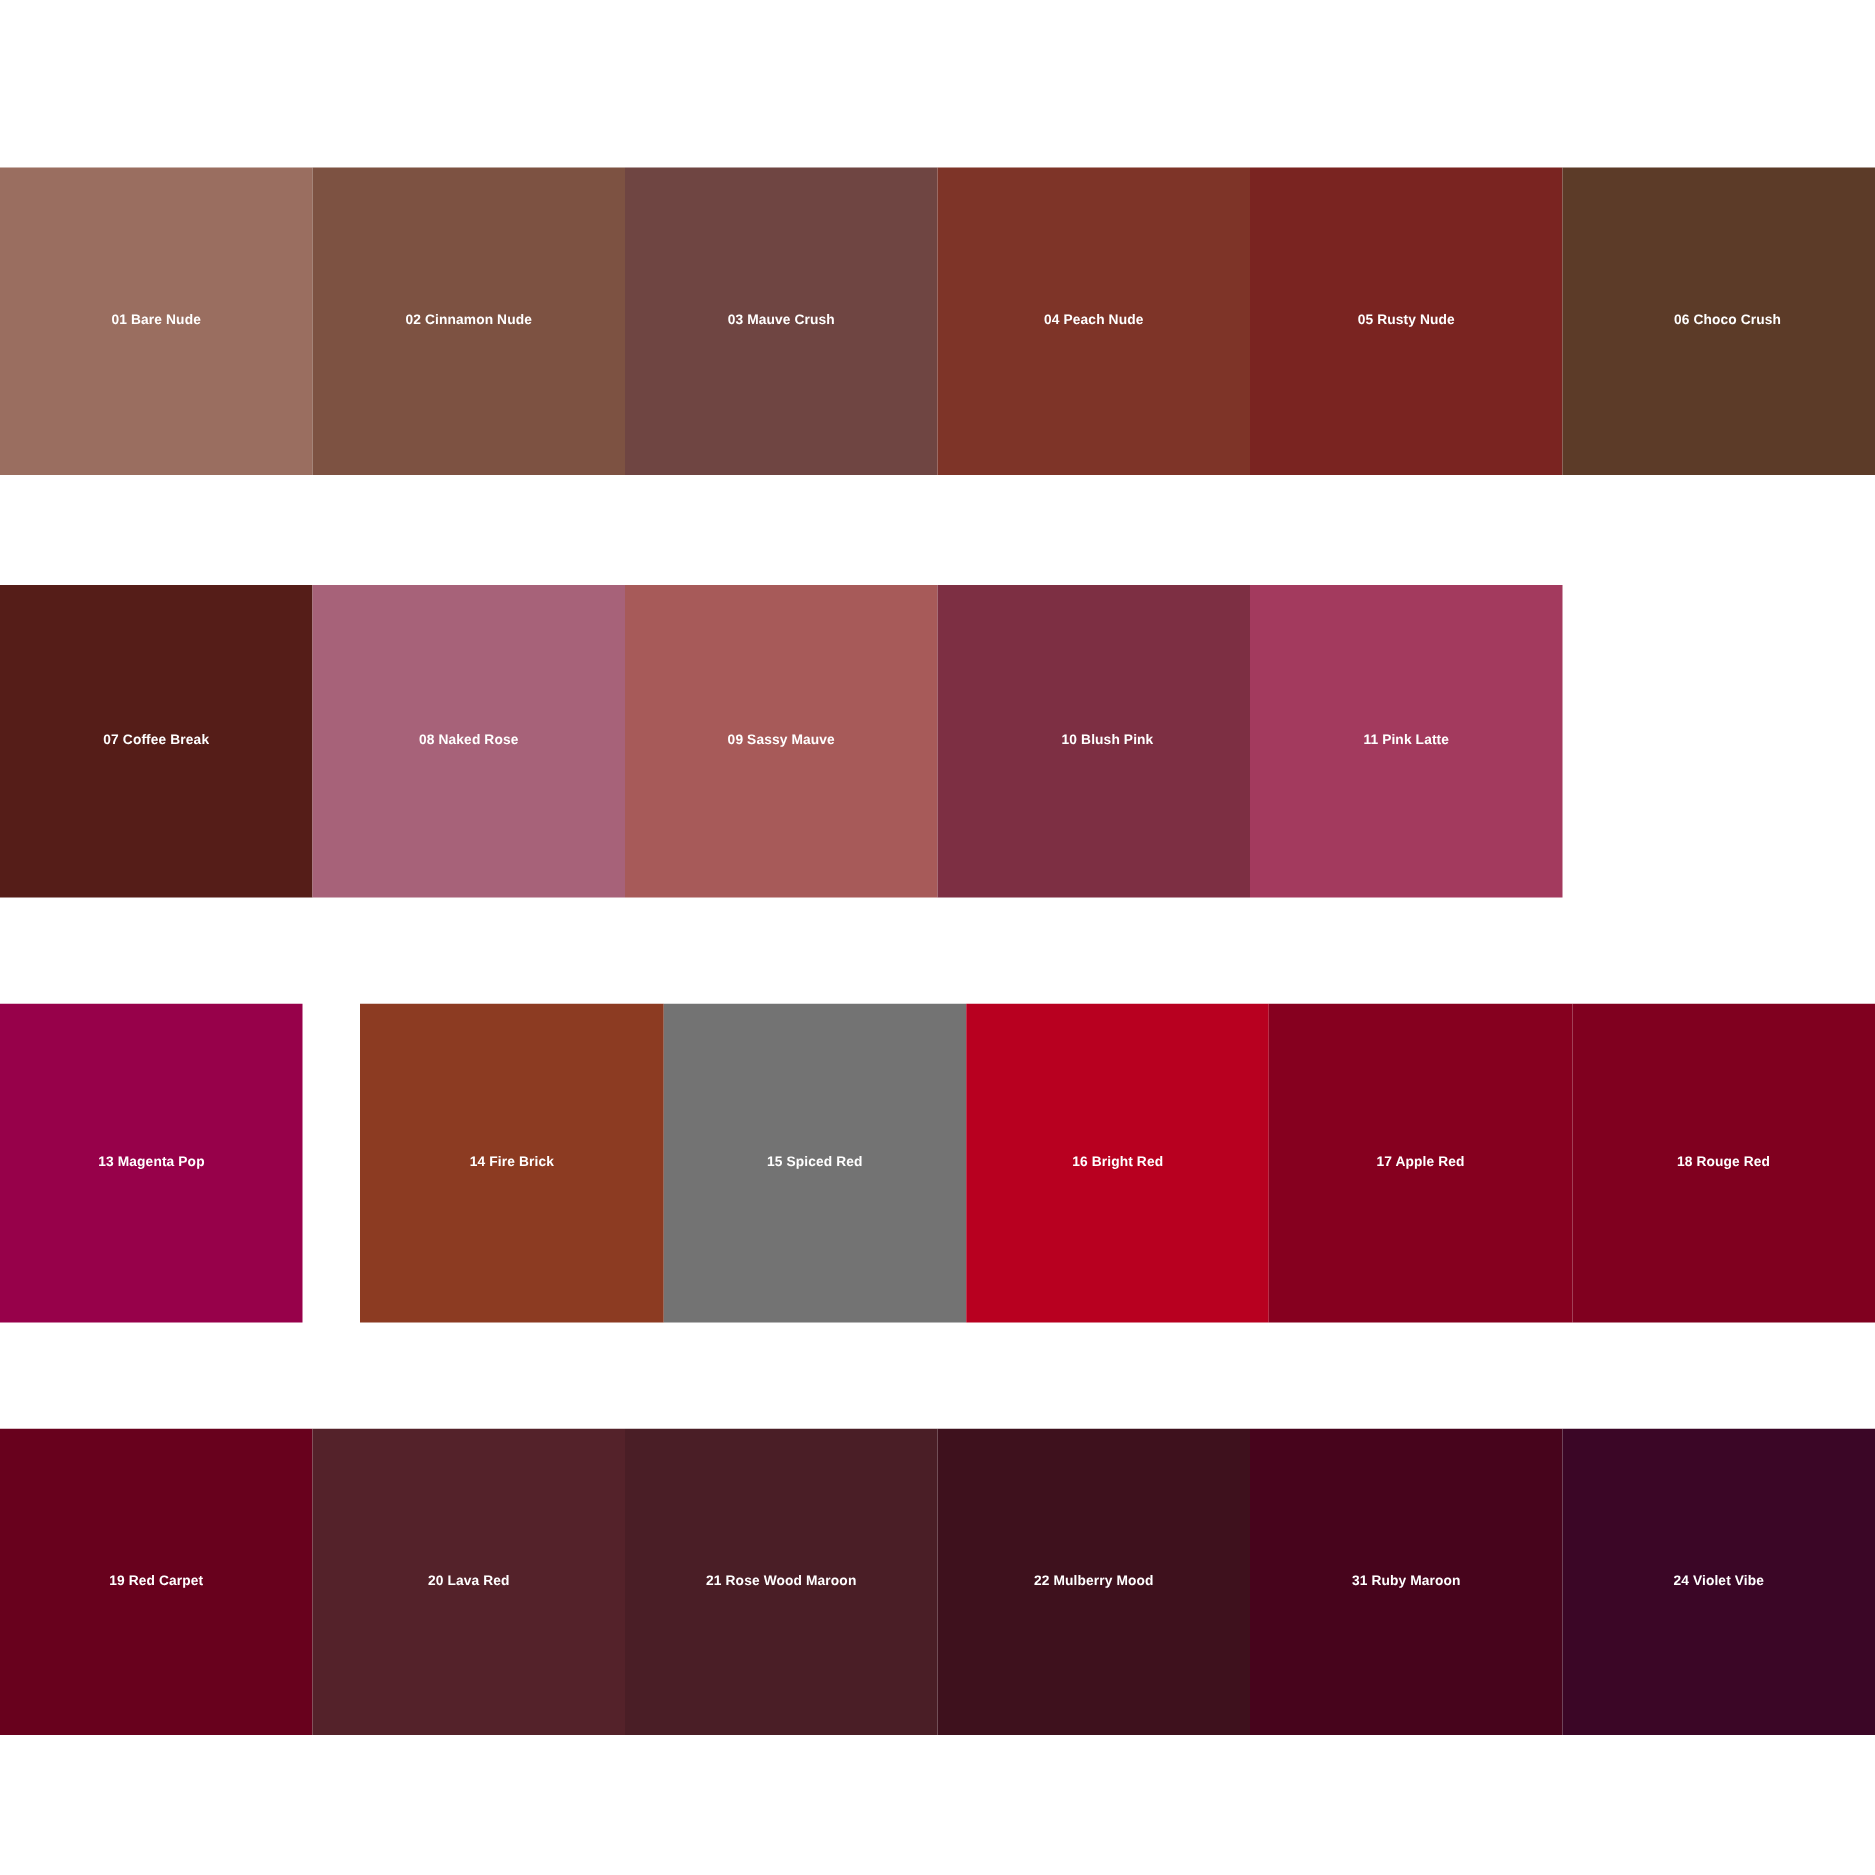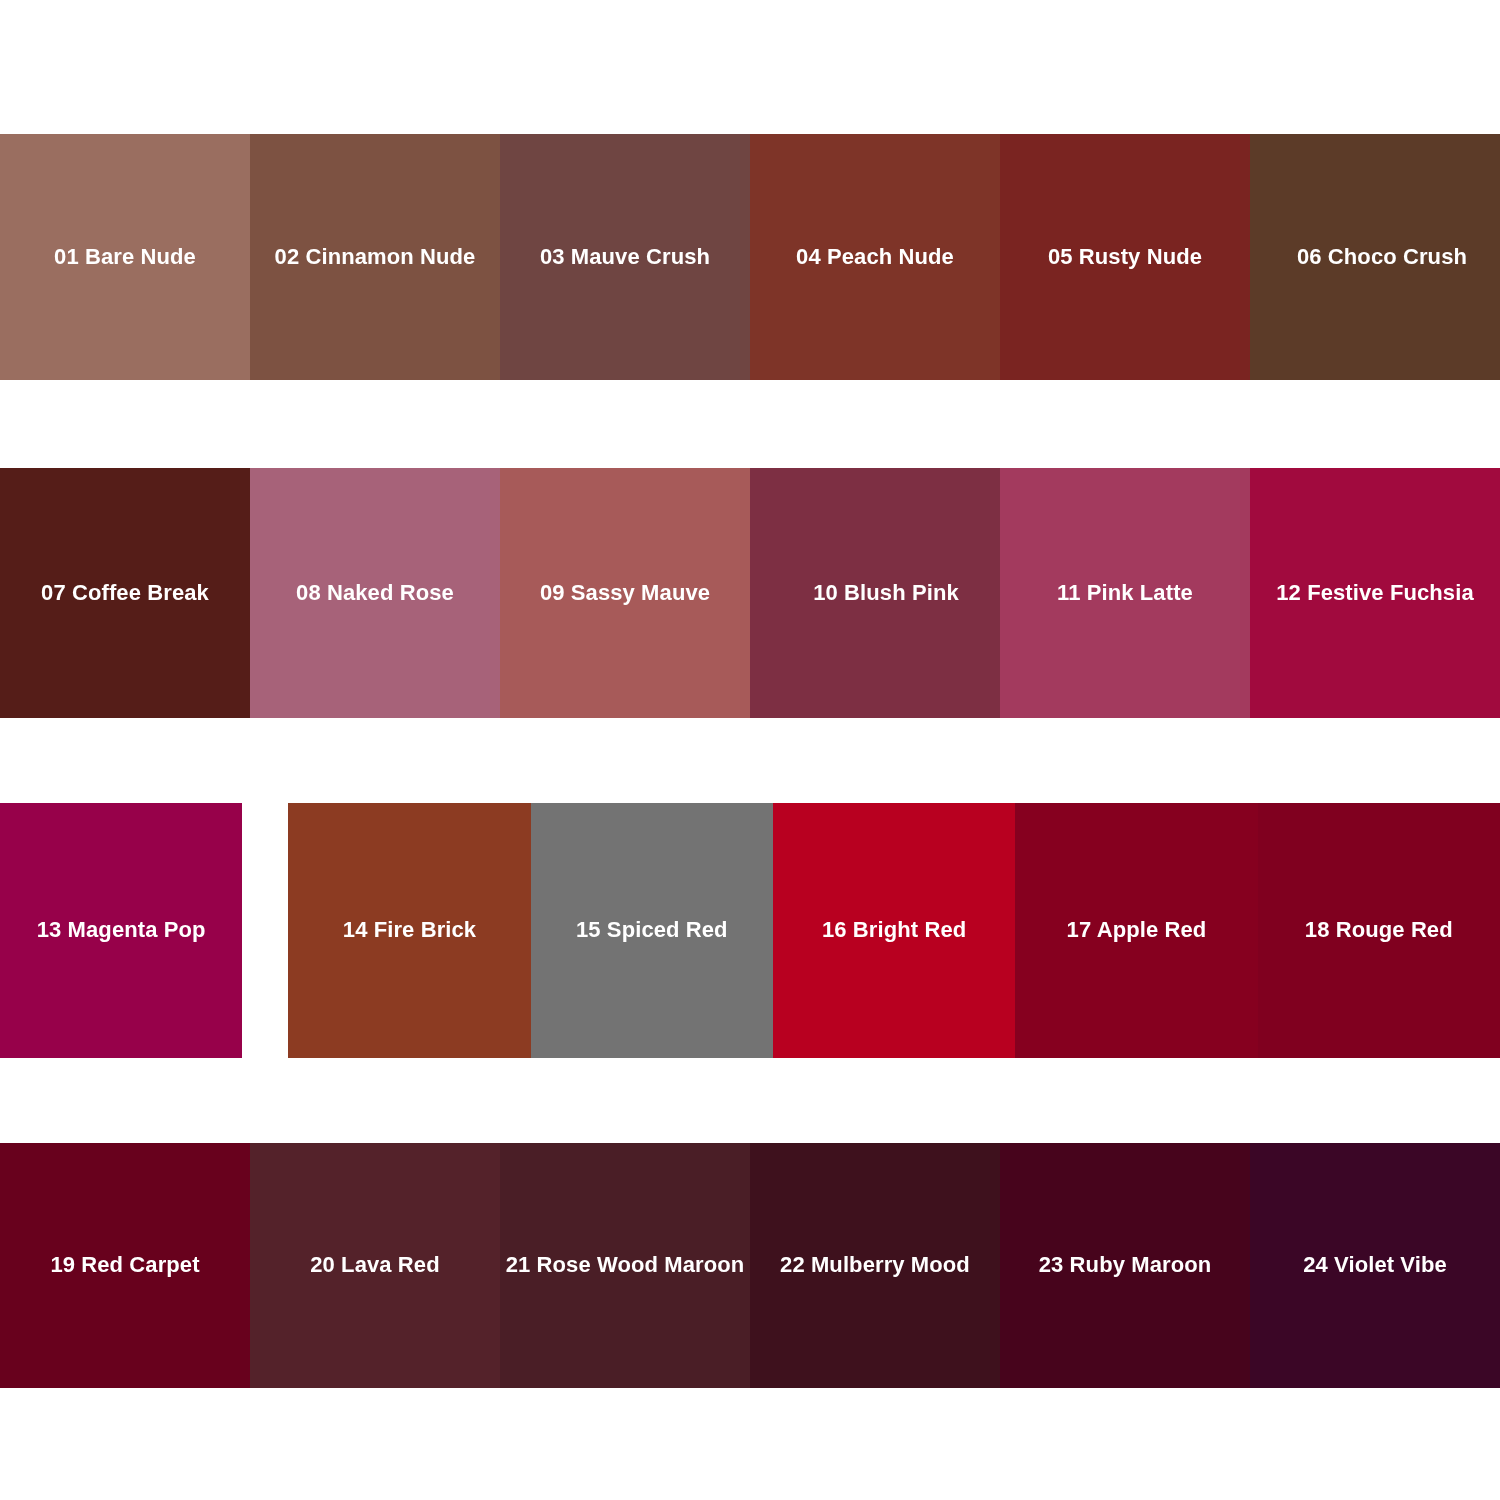"01 Bare Nude" .swatch-label { font-size: 22px -> 11px }
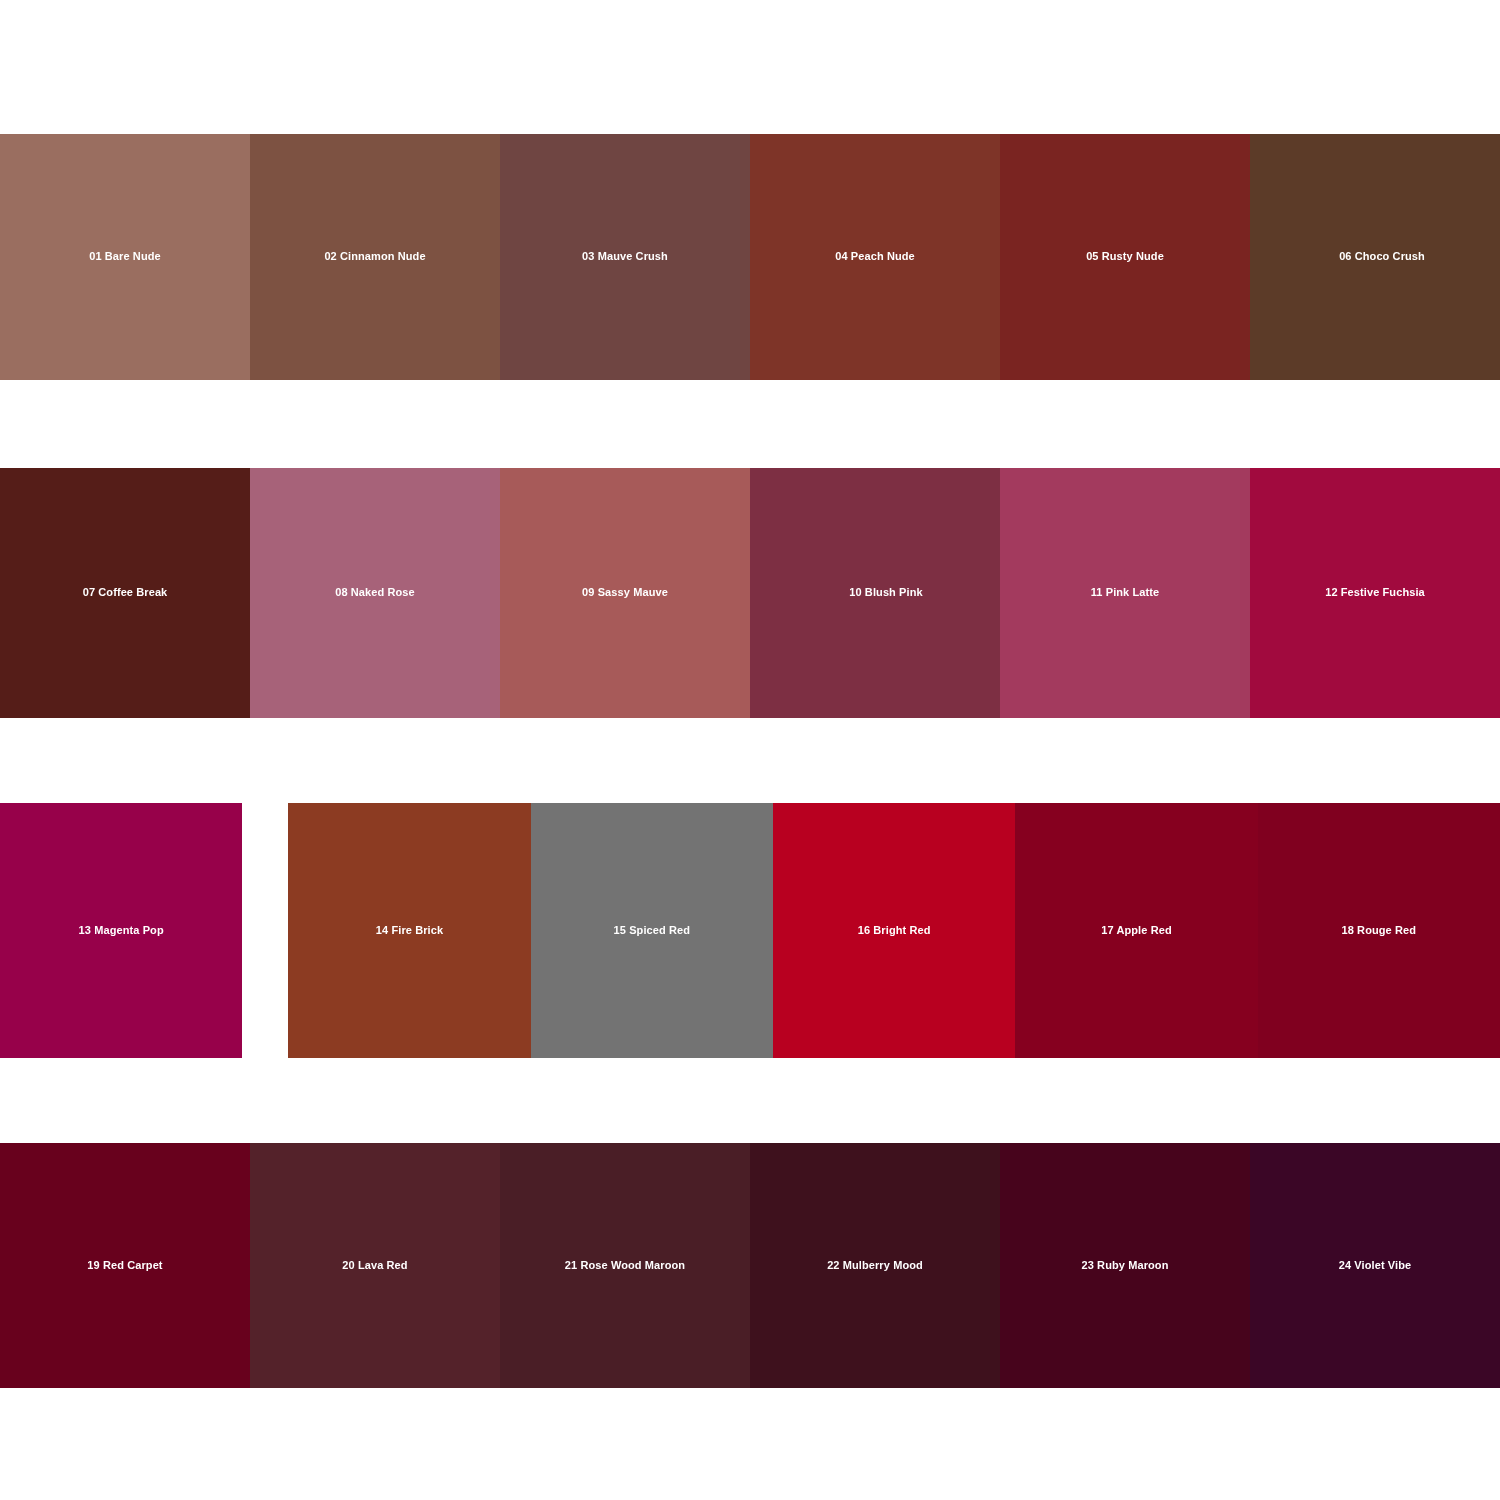"12 Festive Fuchsia" div.swatch-cell { html: <div> <span>12 Festive Fuchsia</span> </div> -> none }
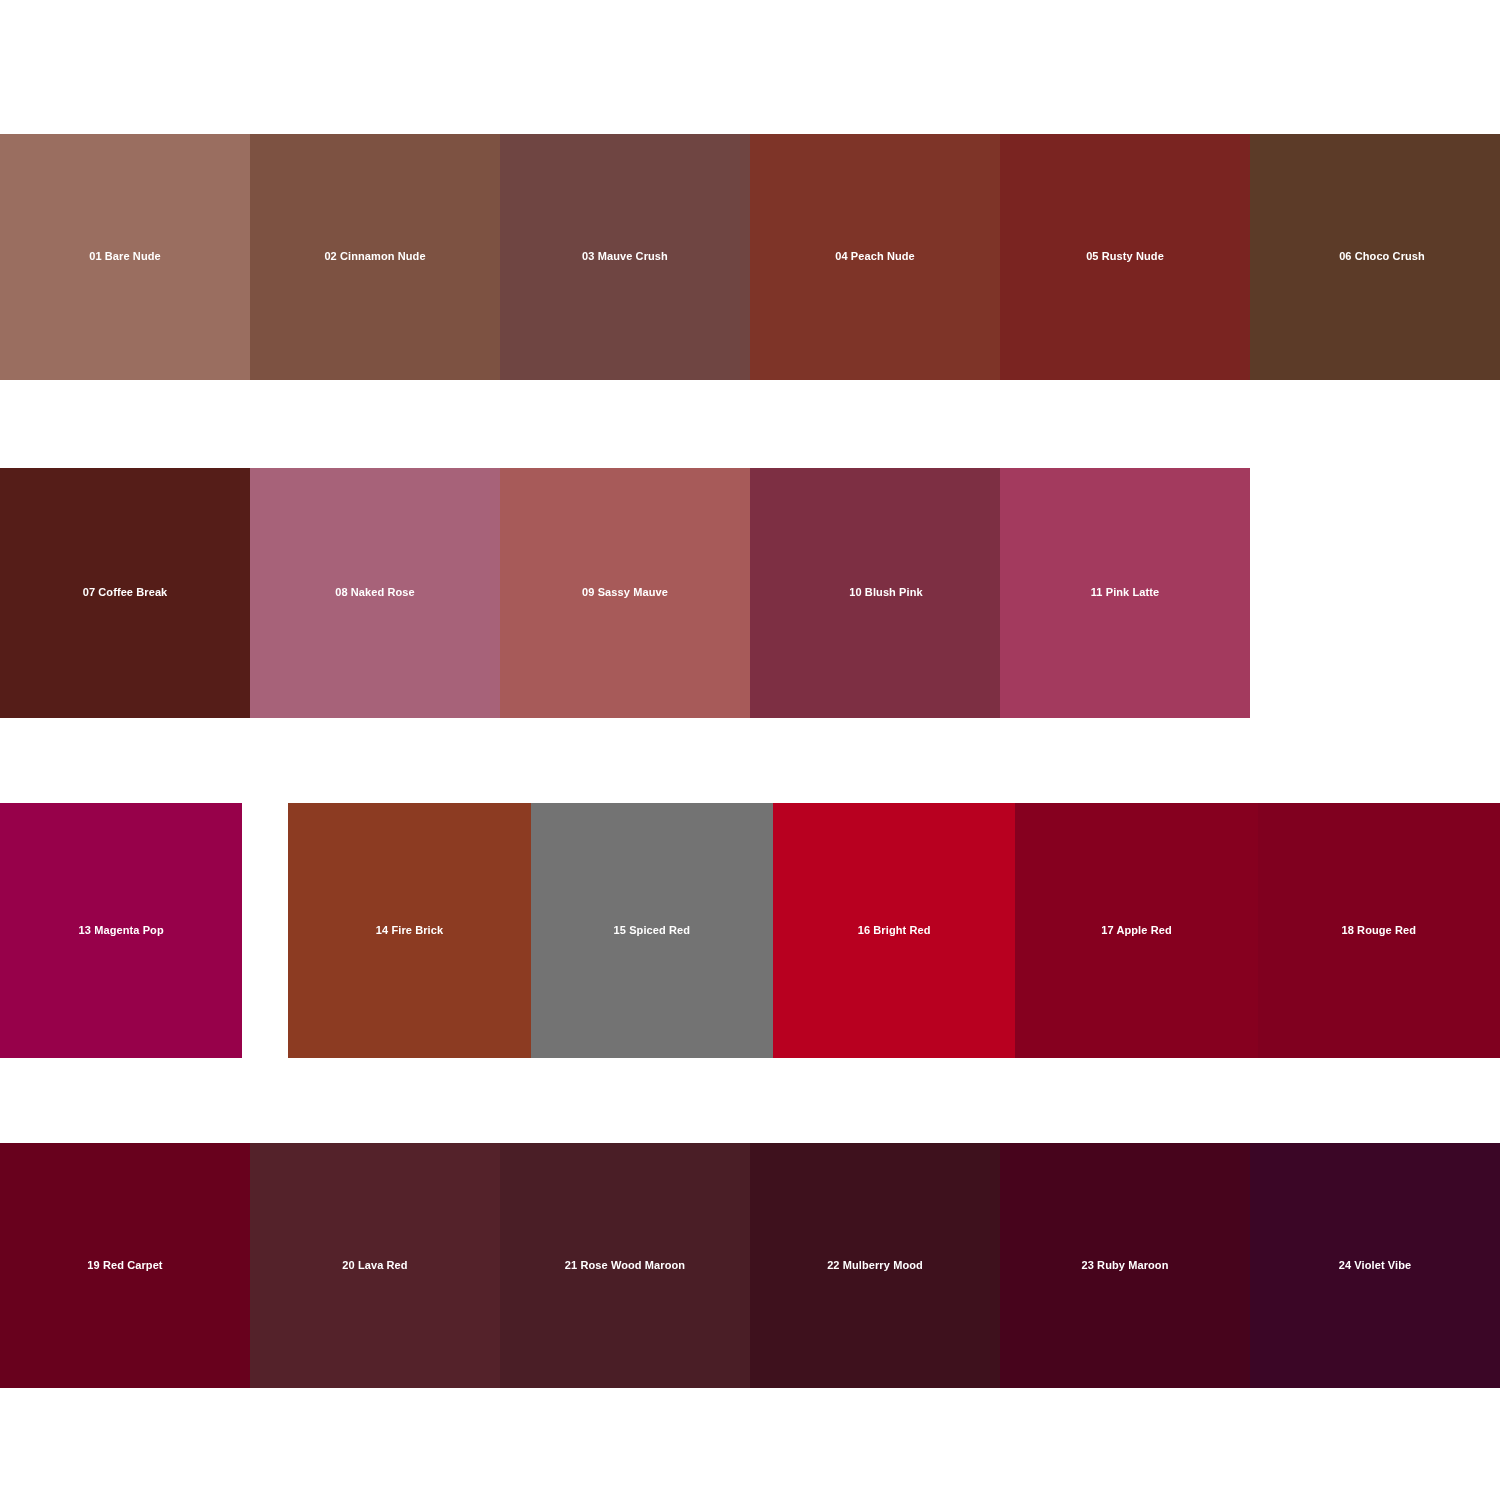"23 Ruby Maroon" span.swatch-label { text: 23 -> 31 }
